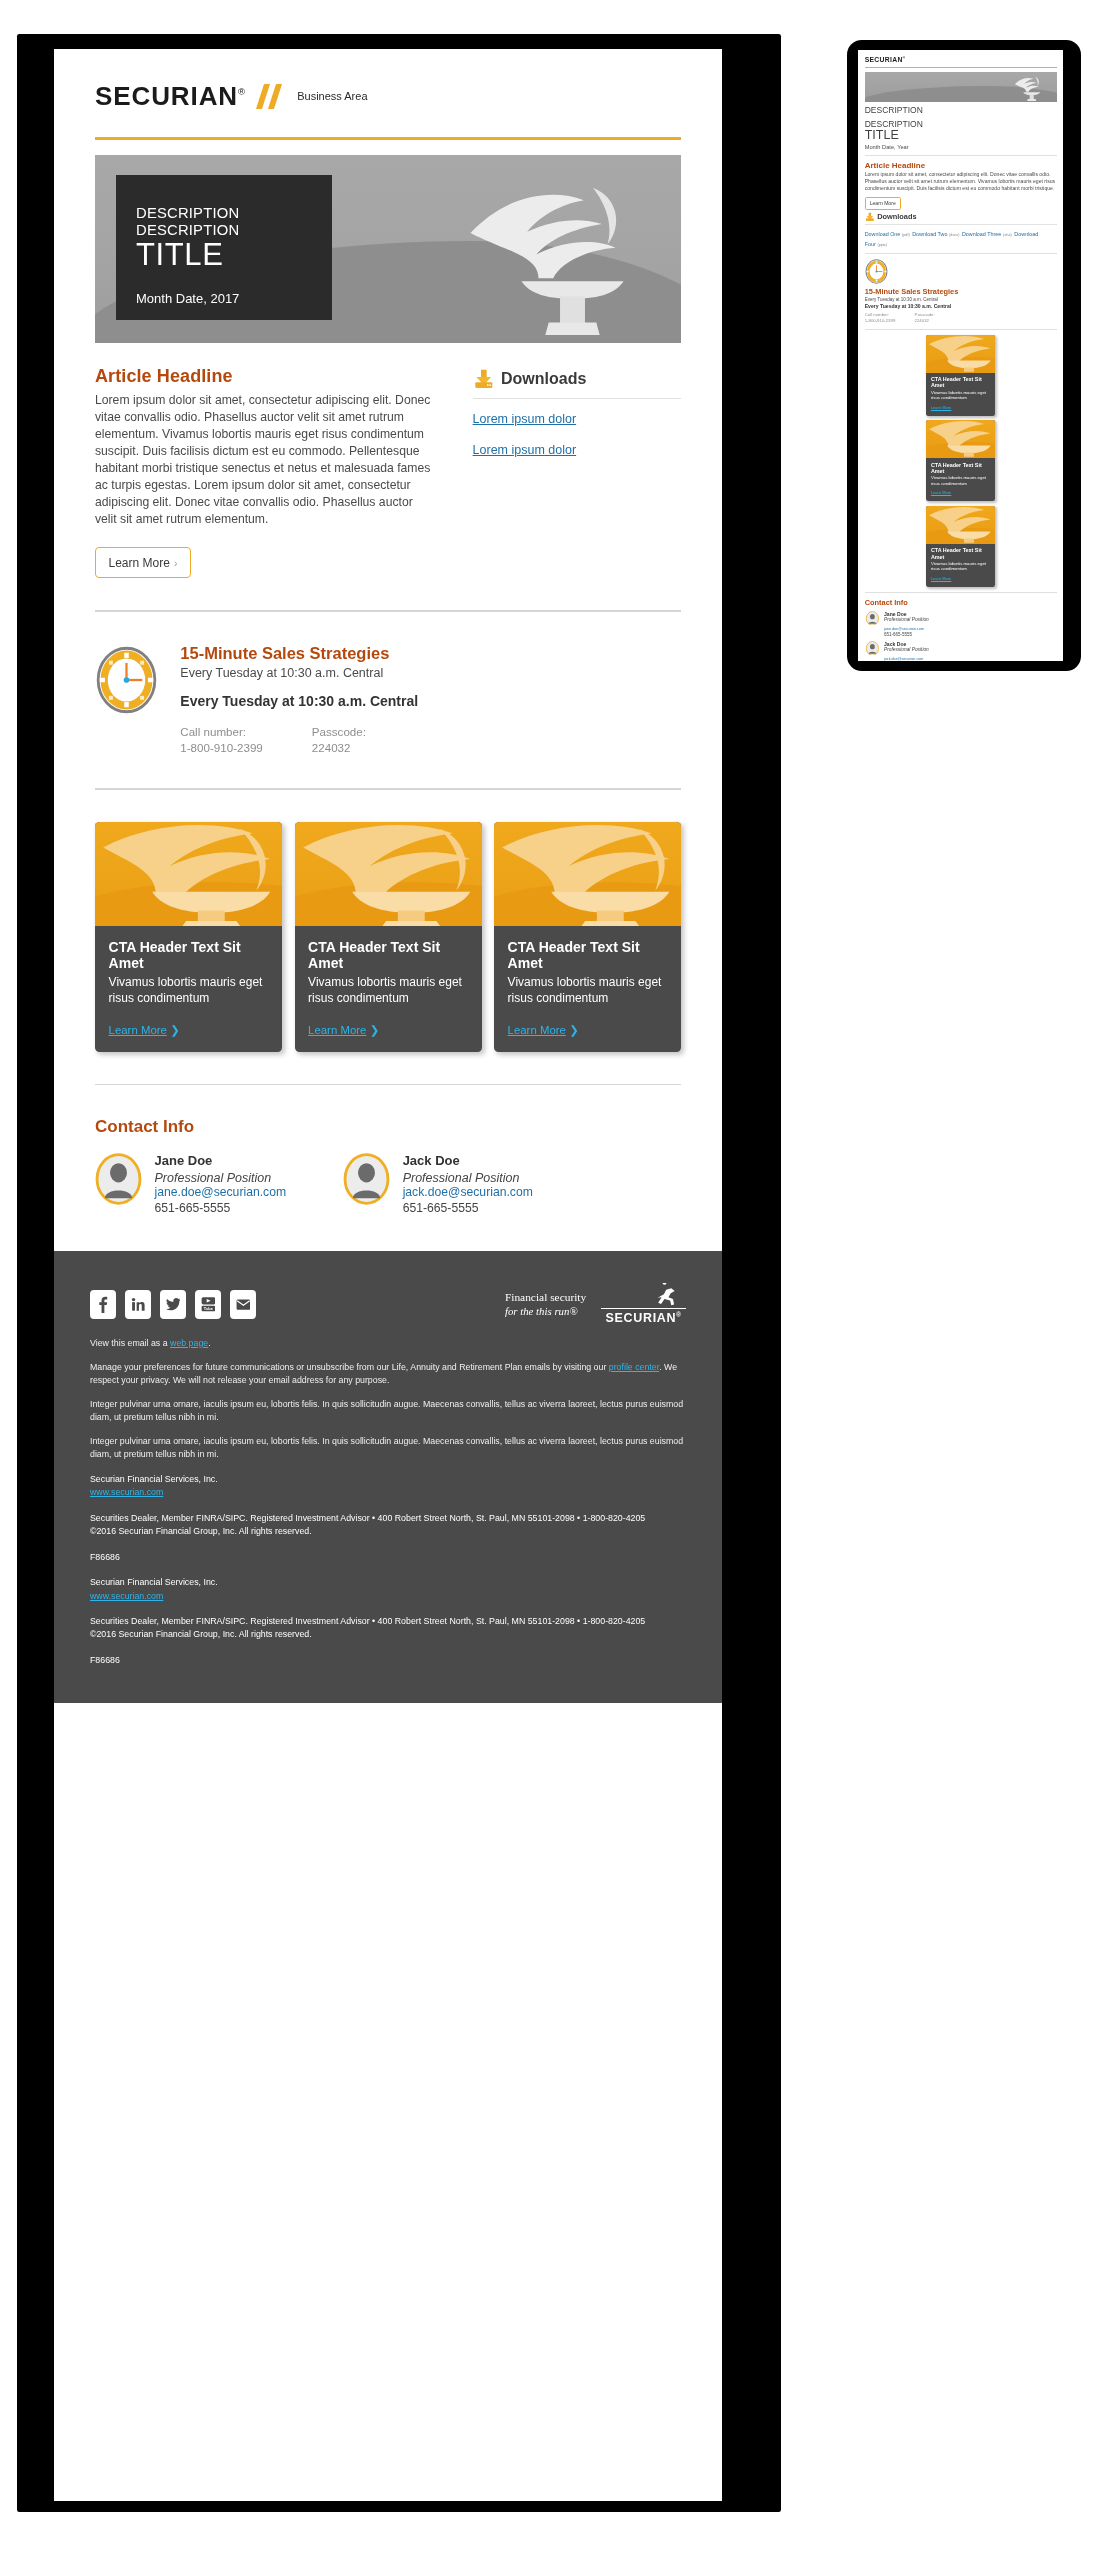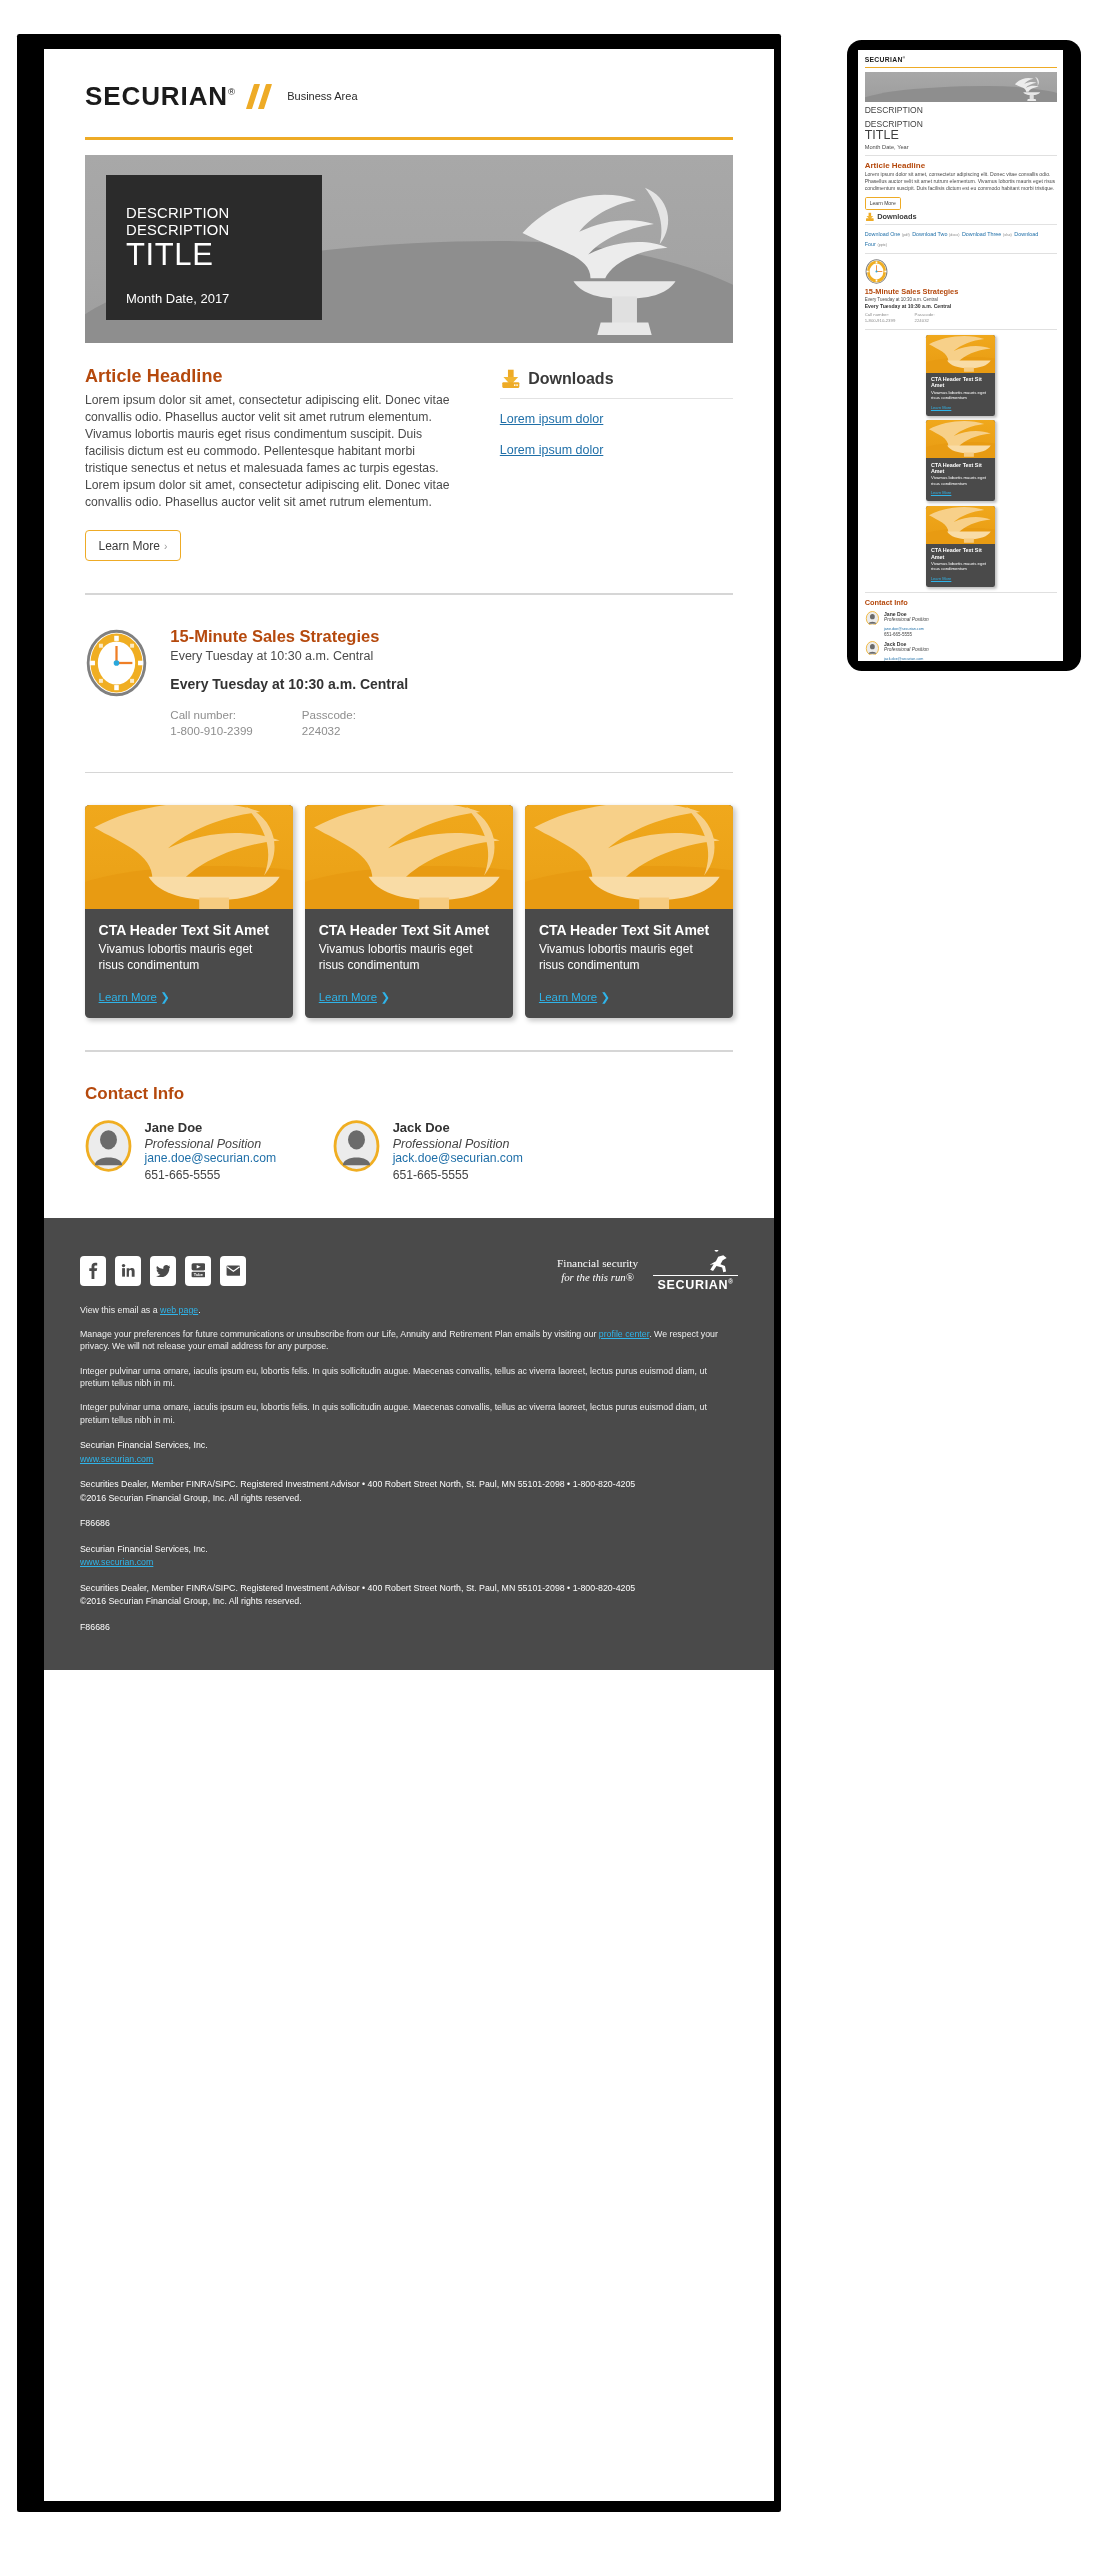"SECURIAN®" .desk-page { left: 27px -> 37px; width: 730px -> 668px }
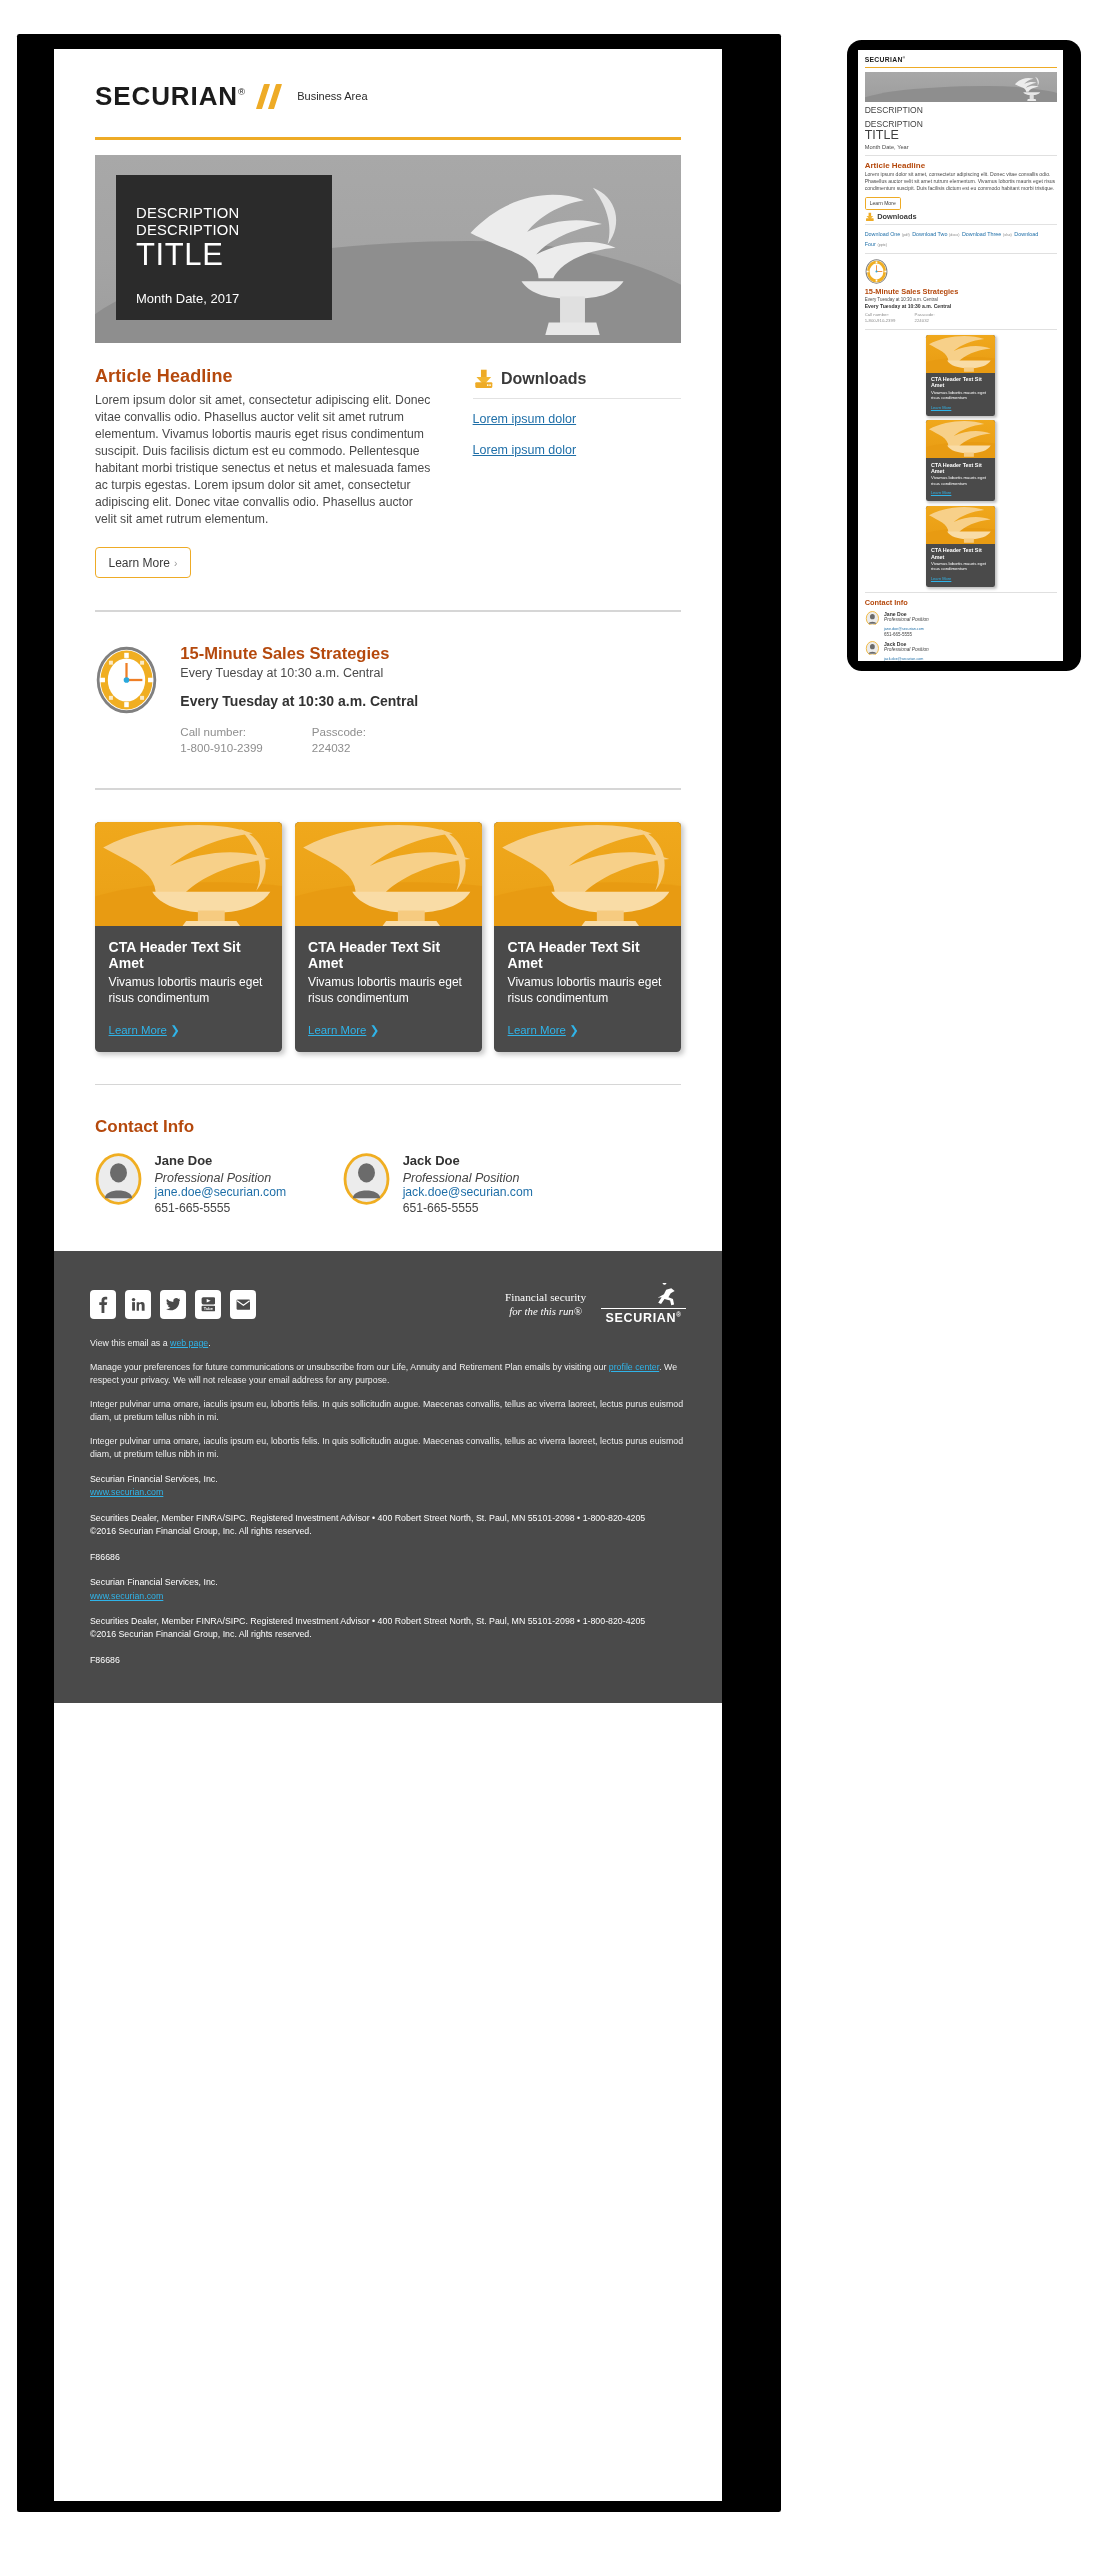"Financial security" .fs-tag { text-align: center -> left }
